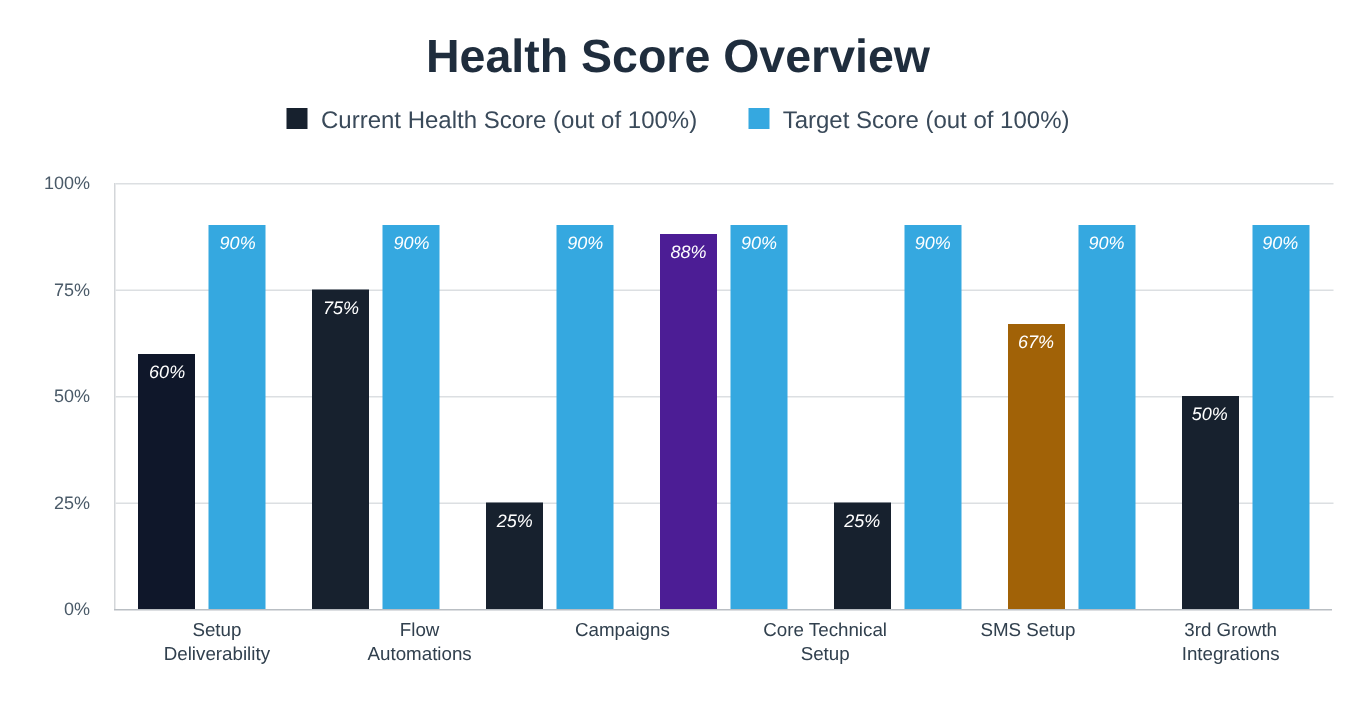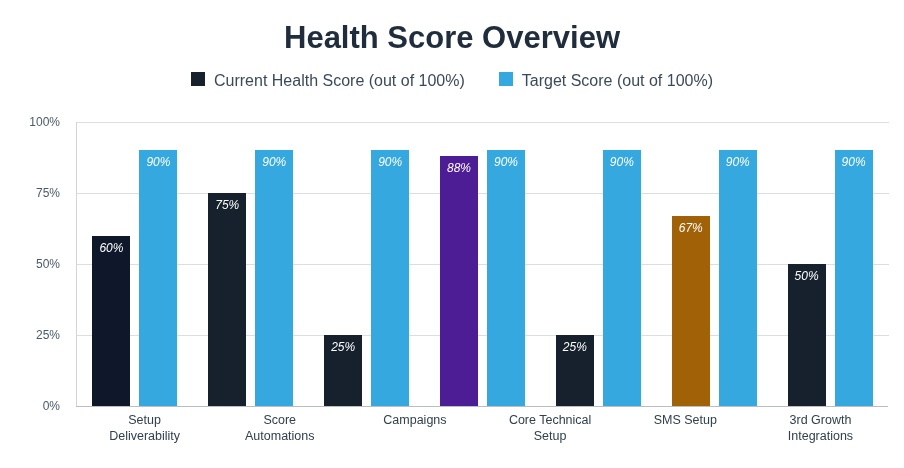"Score" div.xlabel { text: Score -> Flow }
